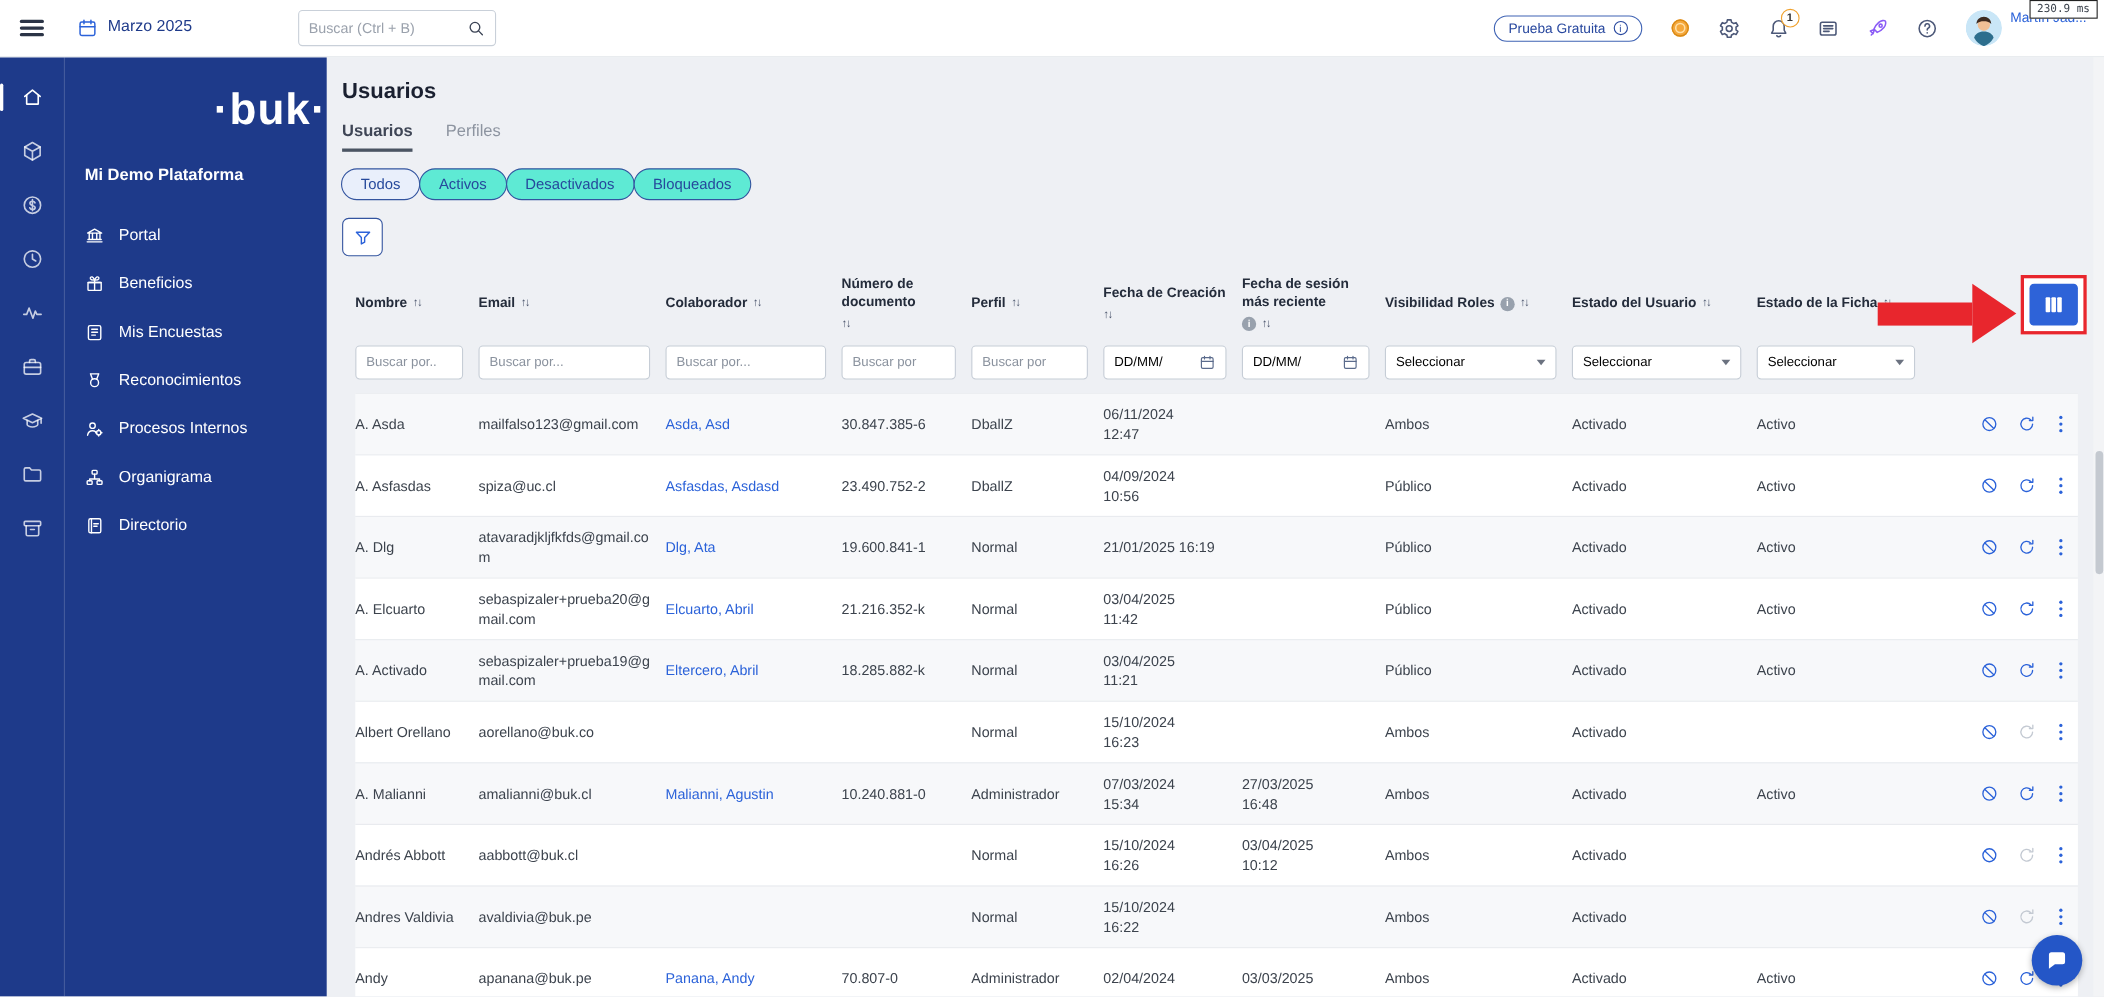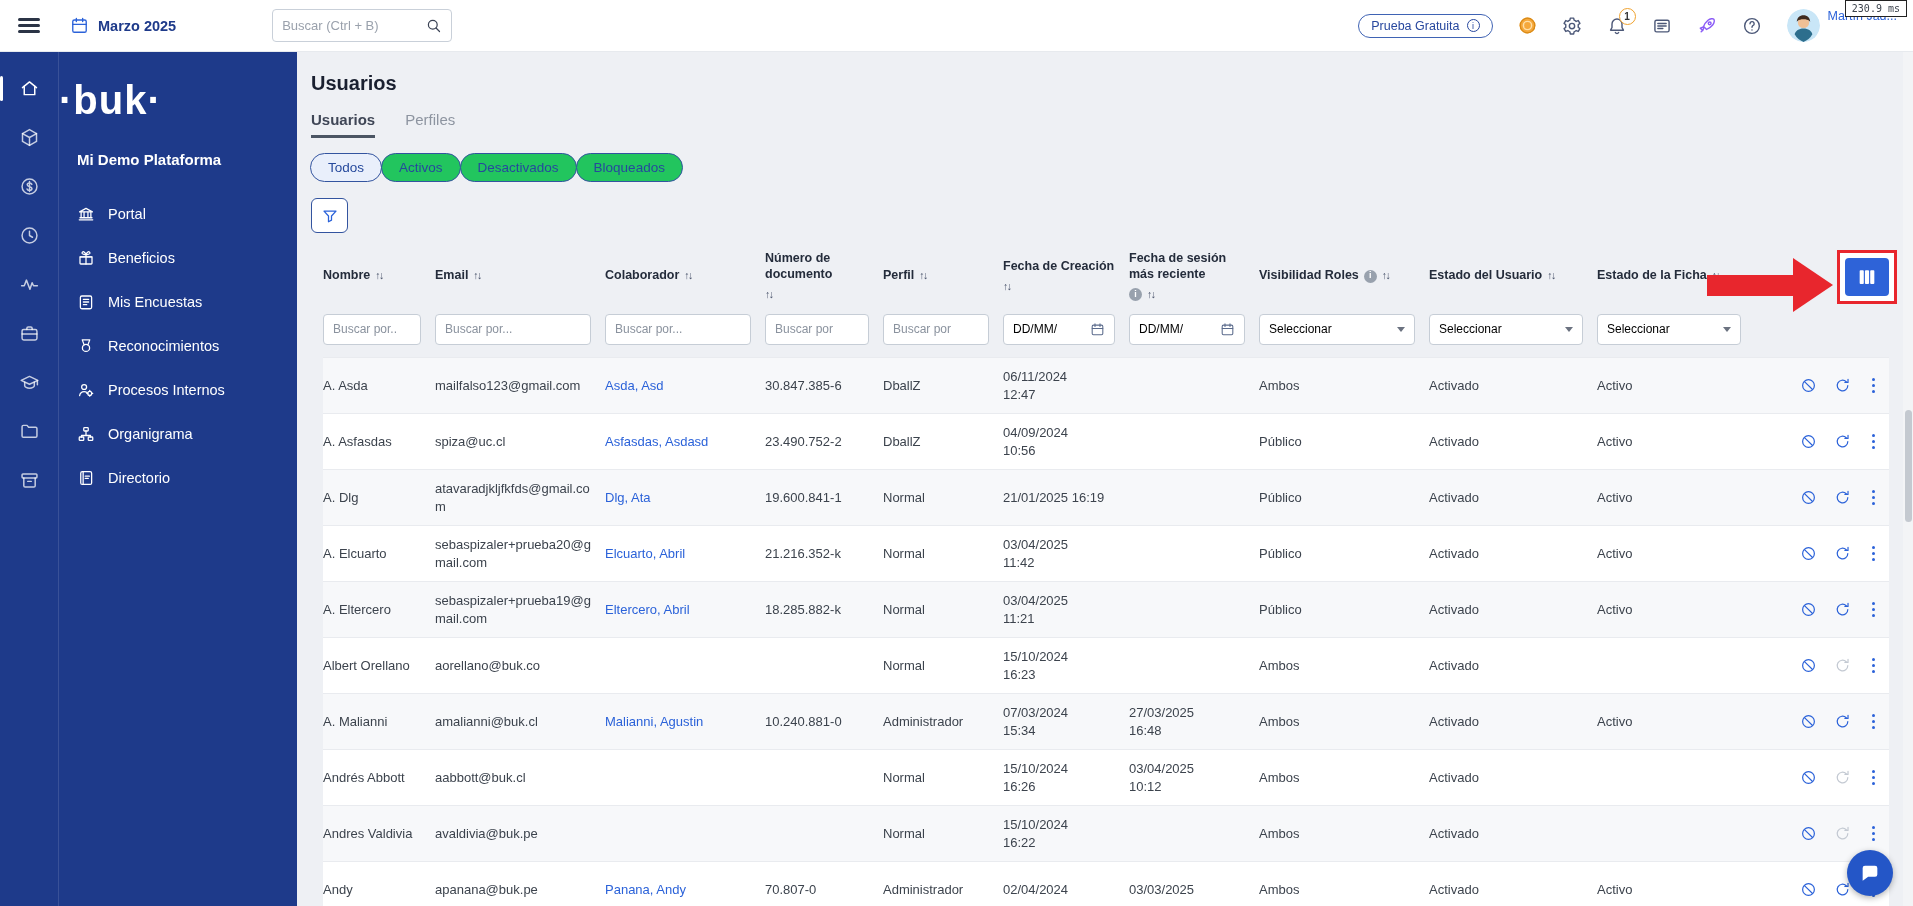"Marzo 2025" .date-widget { align-items: center -> none; font-weight: bold -> normal }
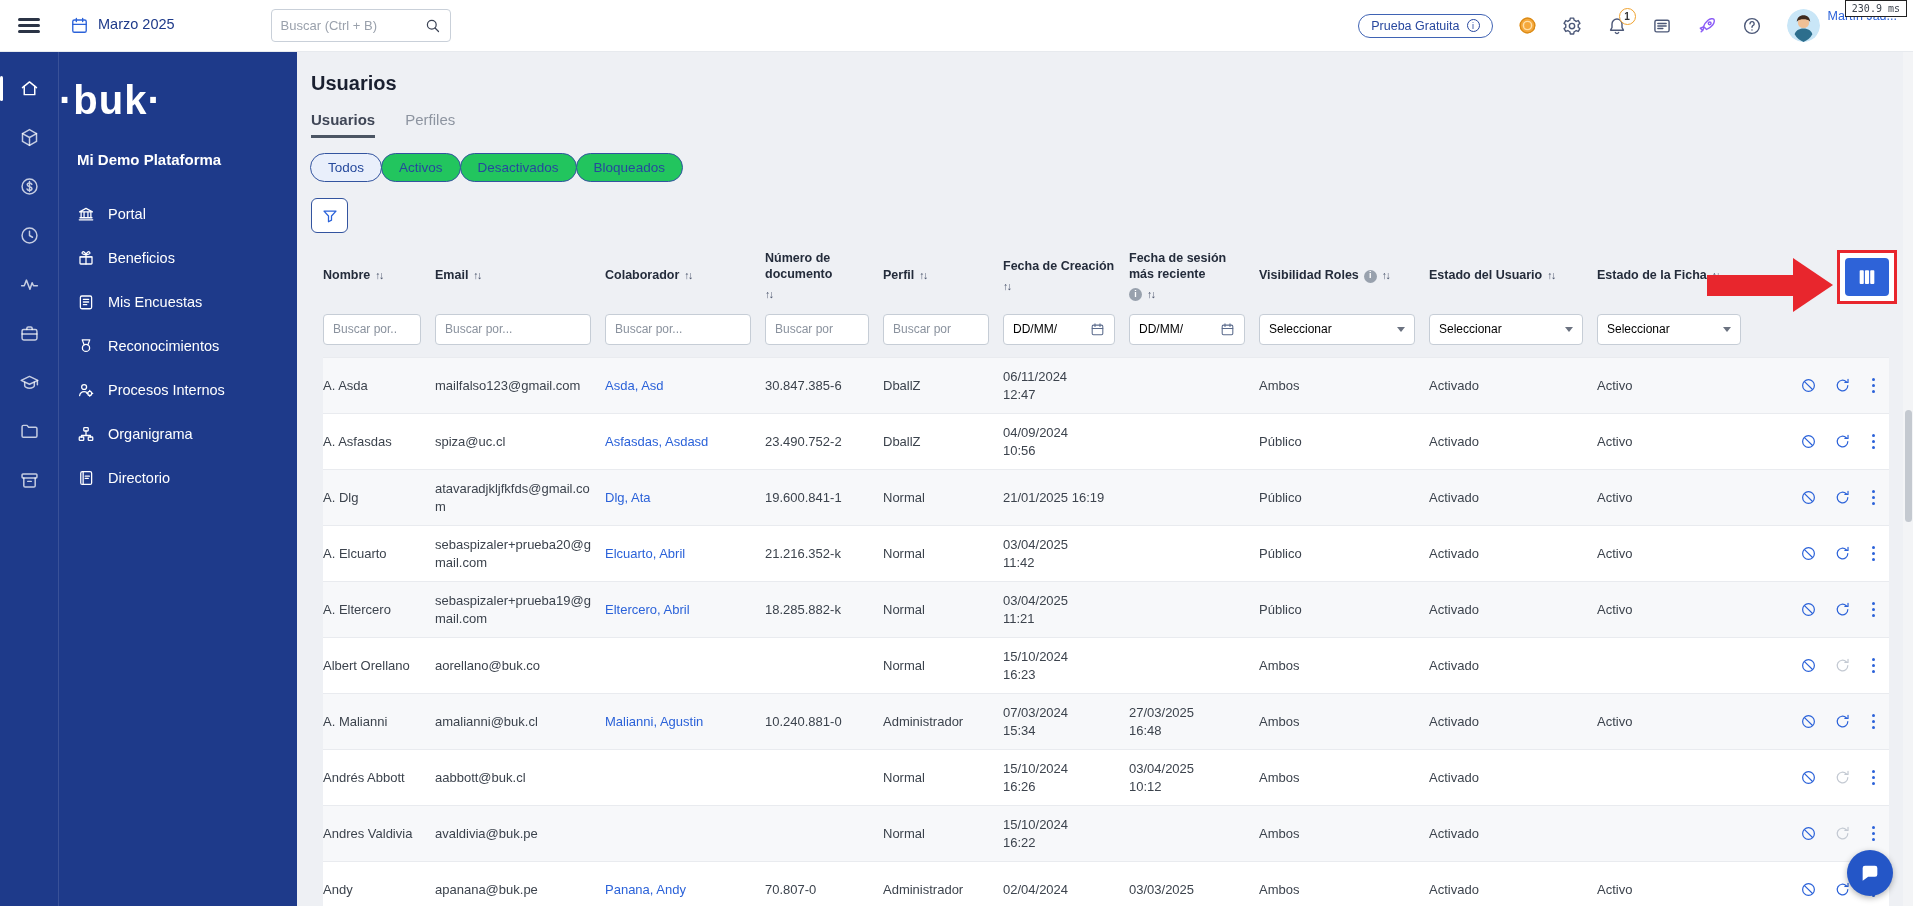"·buk·" .logo { text-align: left -> right }
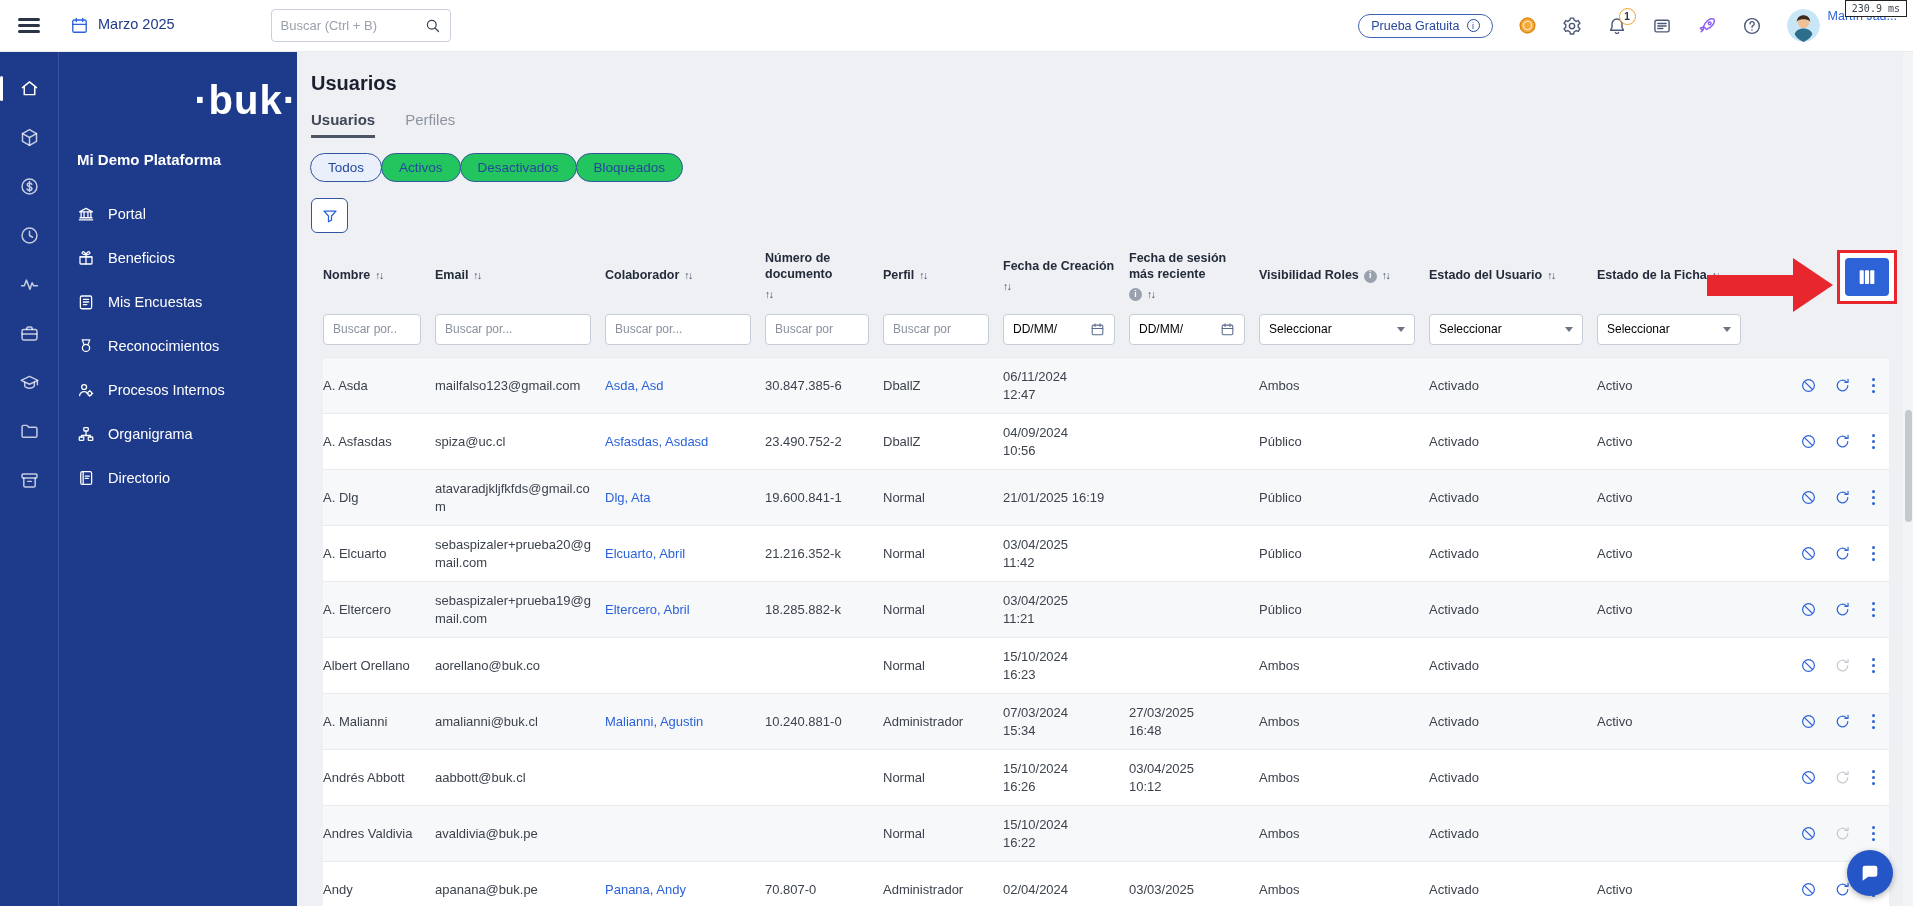"Activos" .pill { background: #22c55e -> #5eead4 }
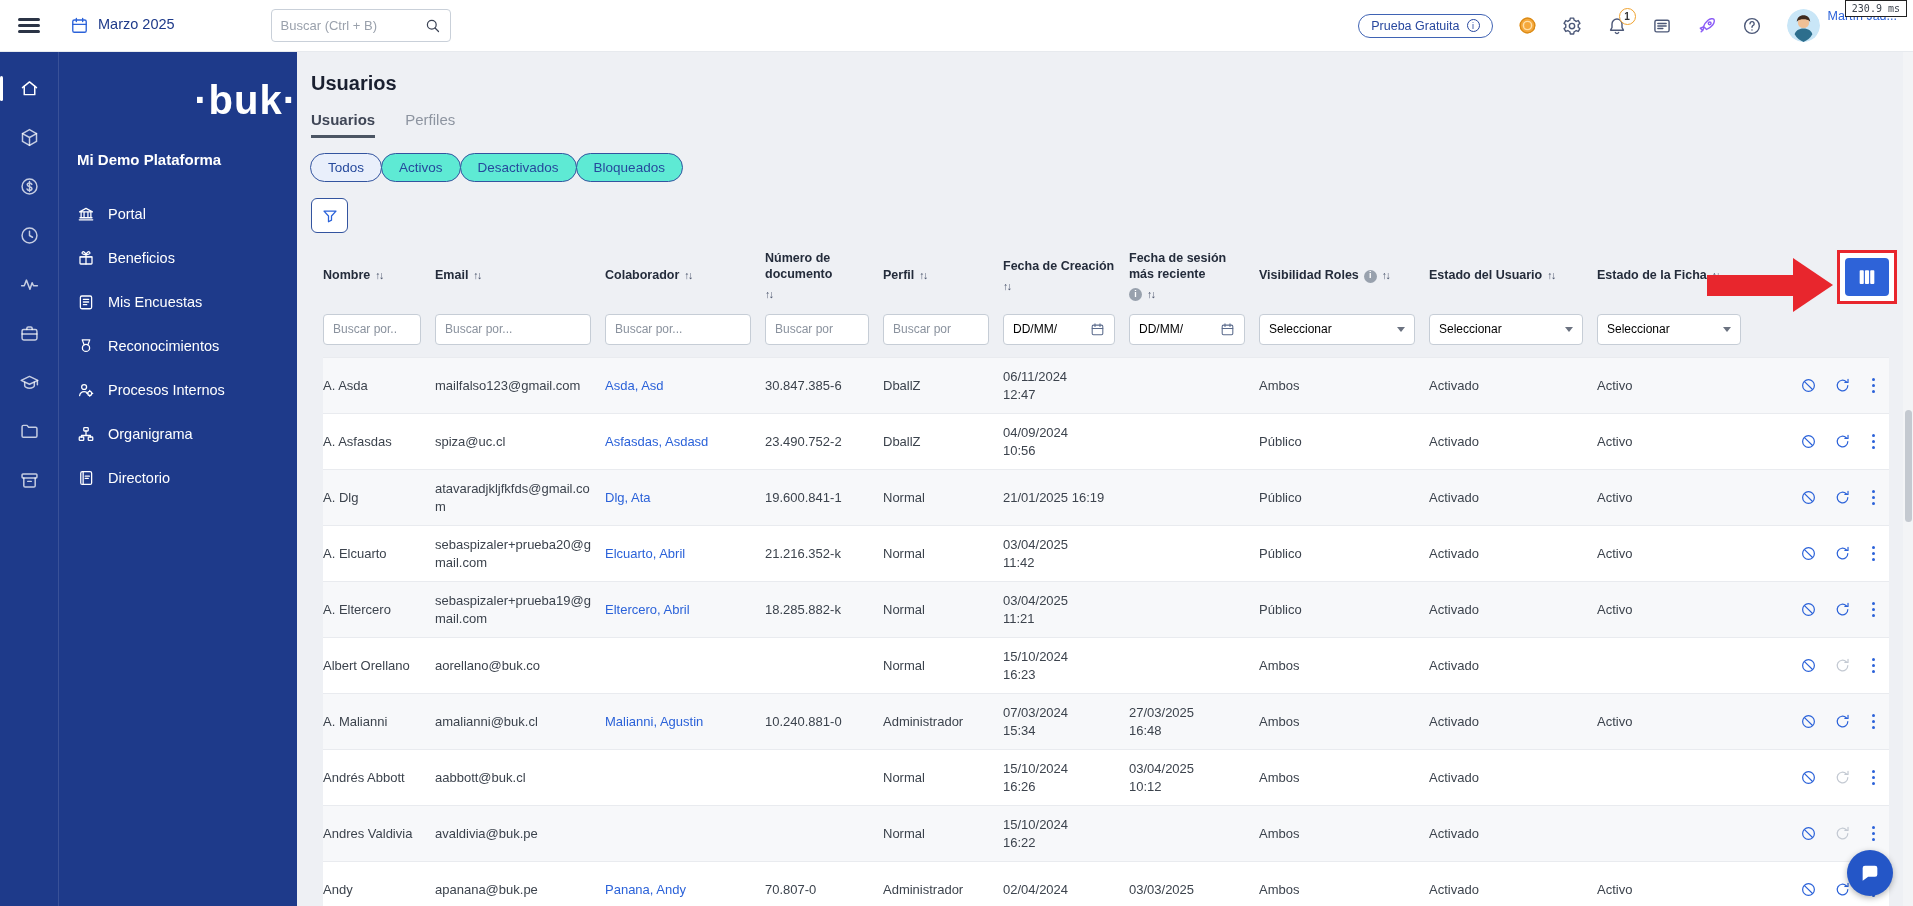"A. Eltercero" div.cell { text: Eltercero -> Activado }
